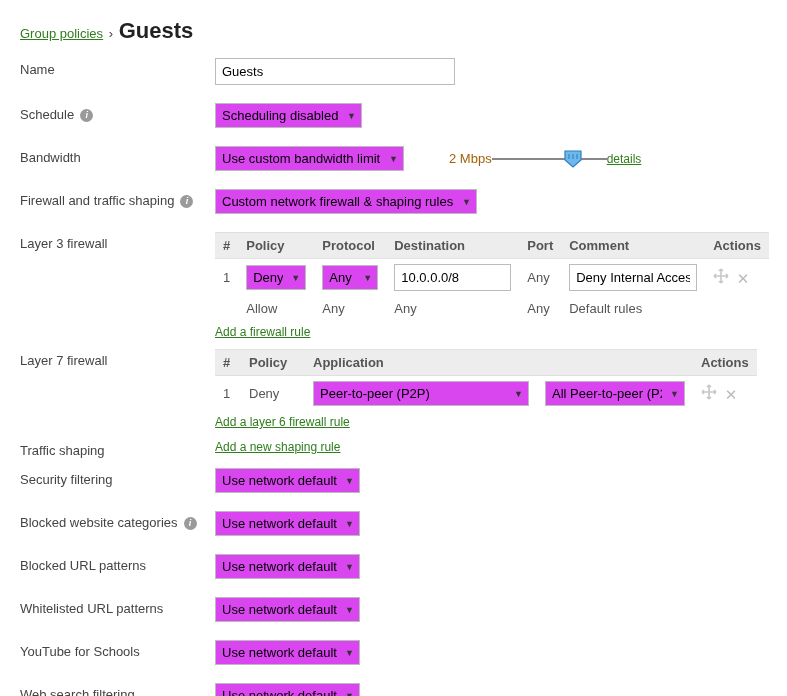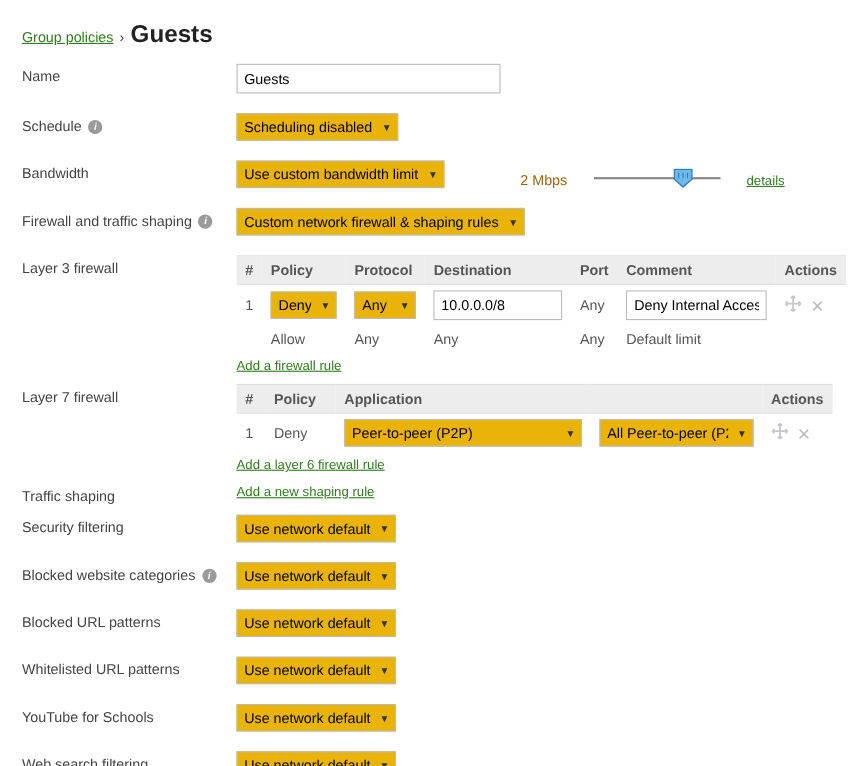"Scheduling disabled" .sel { background: #eab308 -> #d946ef }
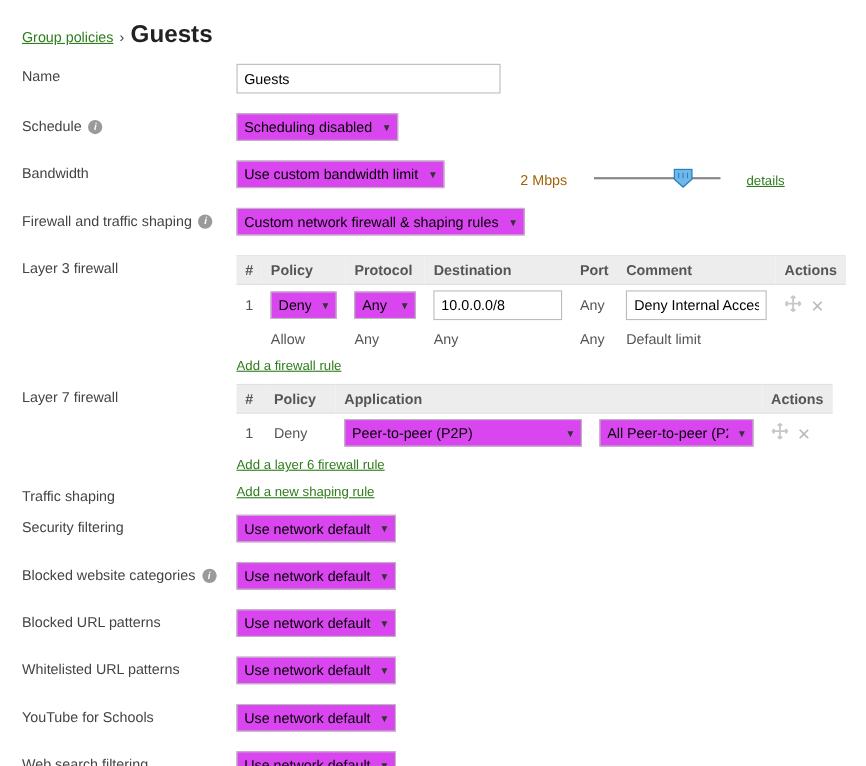"Use custom bandwidth limit" .bw-line { align-items: flex-end -> center; gap: 24px -> 0 }
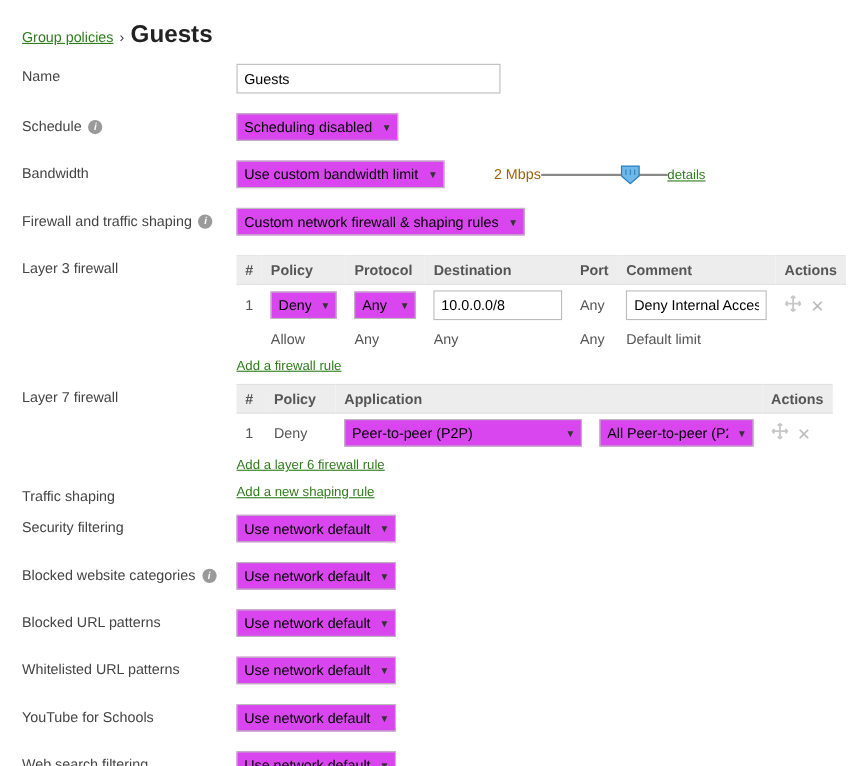"Default limit" td { text: limit -> rules }
